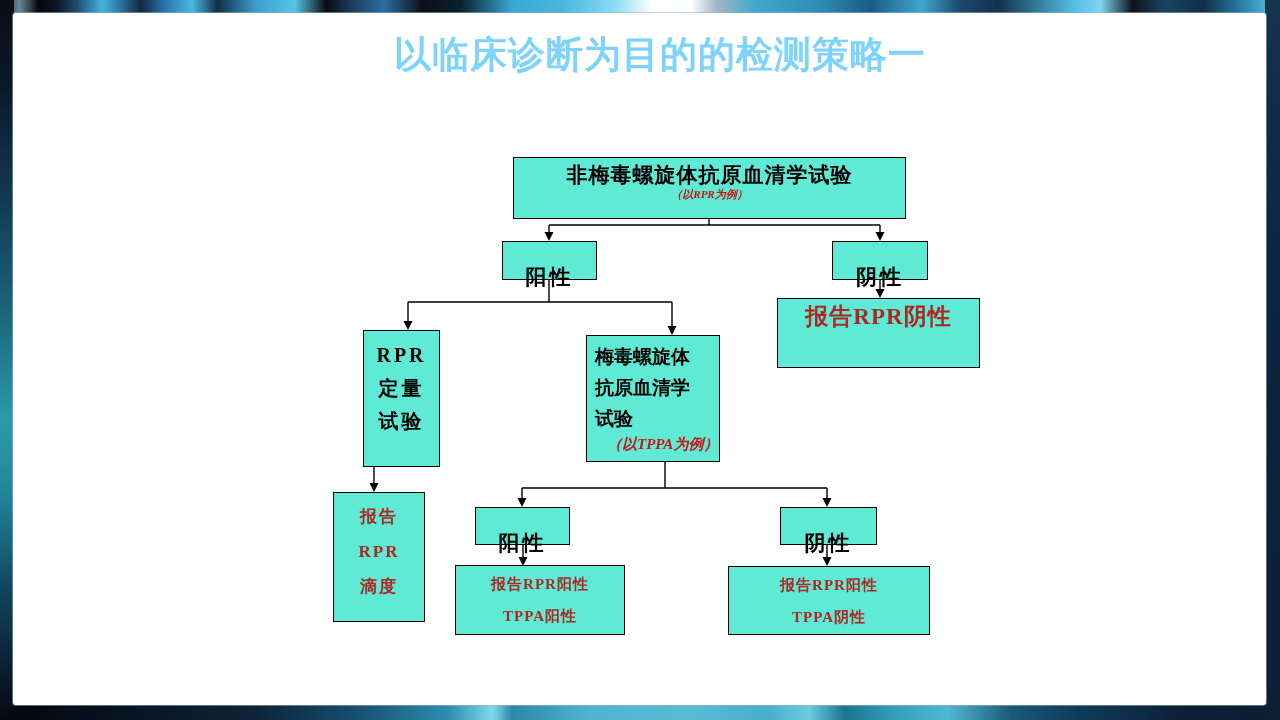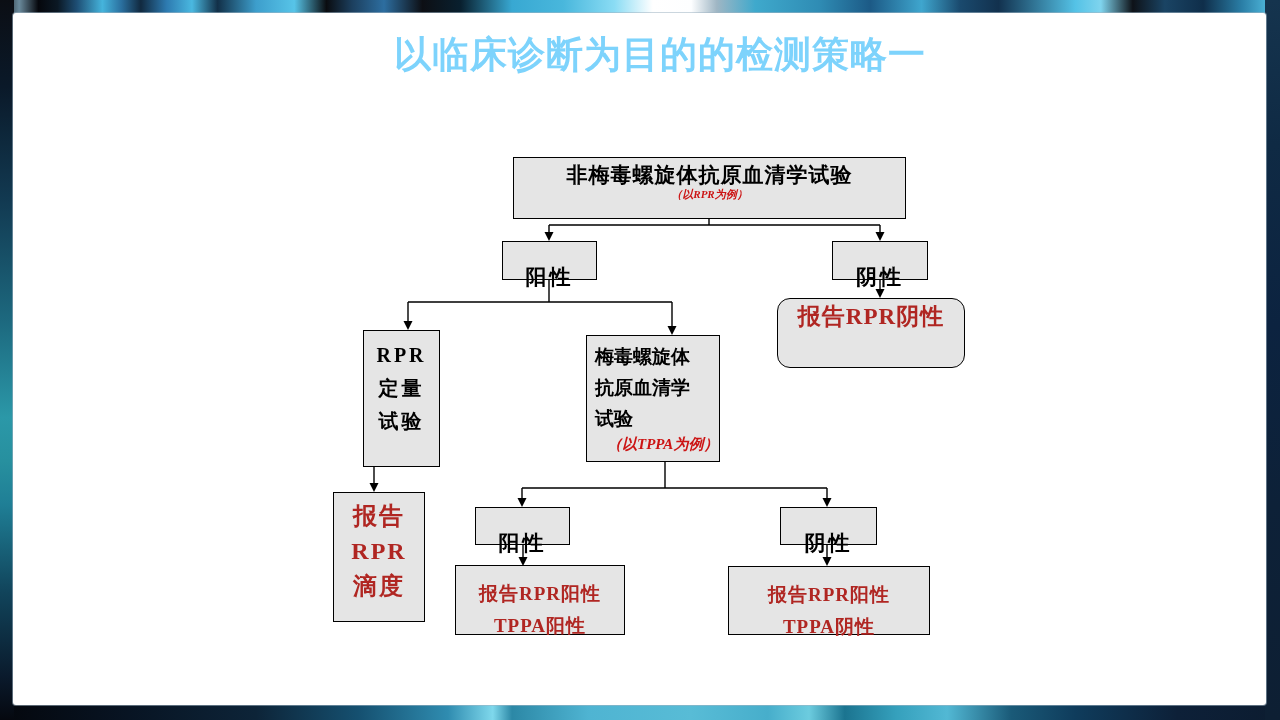"非梅毒螺旋体抗原血清学试验" .node { background: #e5e5e5 -> #5eead4 }
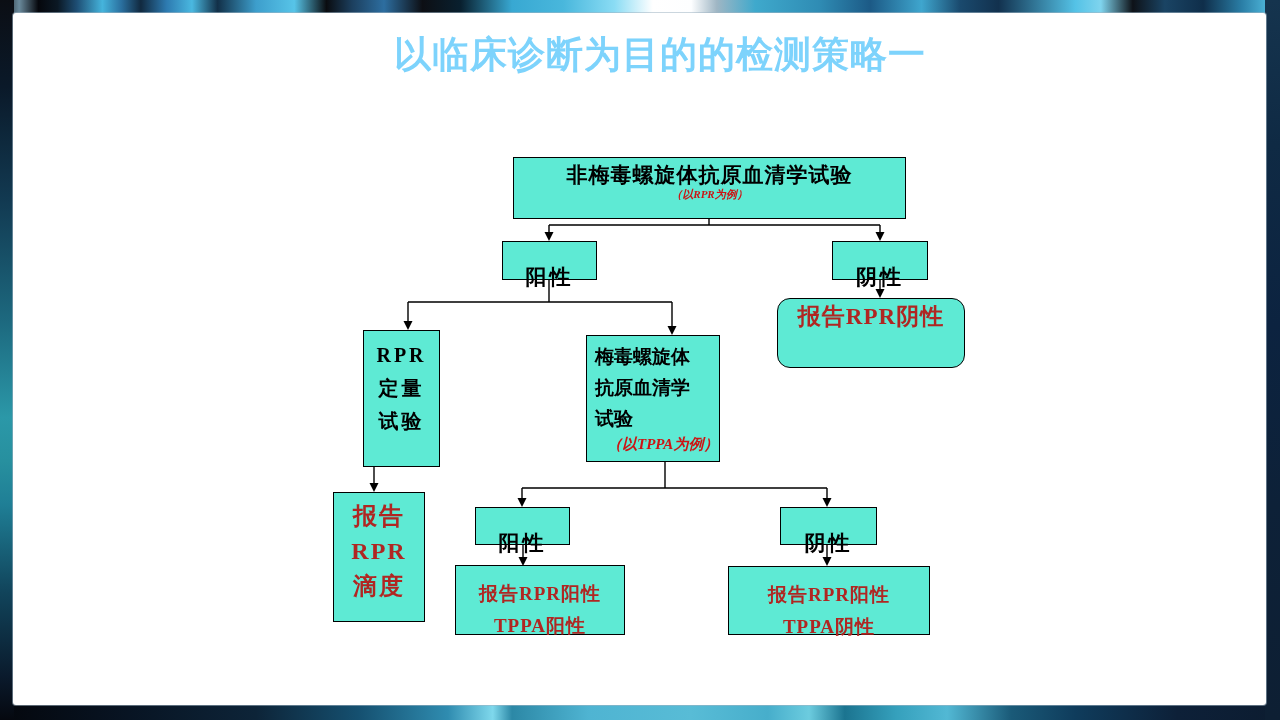"报告RPR阴性" .n-repneg { border-radius: 13px -> none; width: 188px -> 203px }
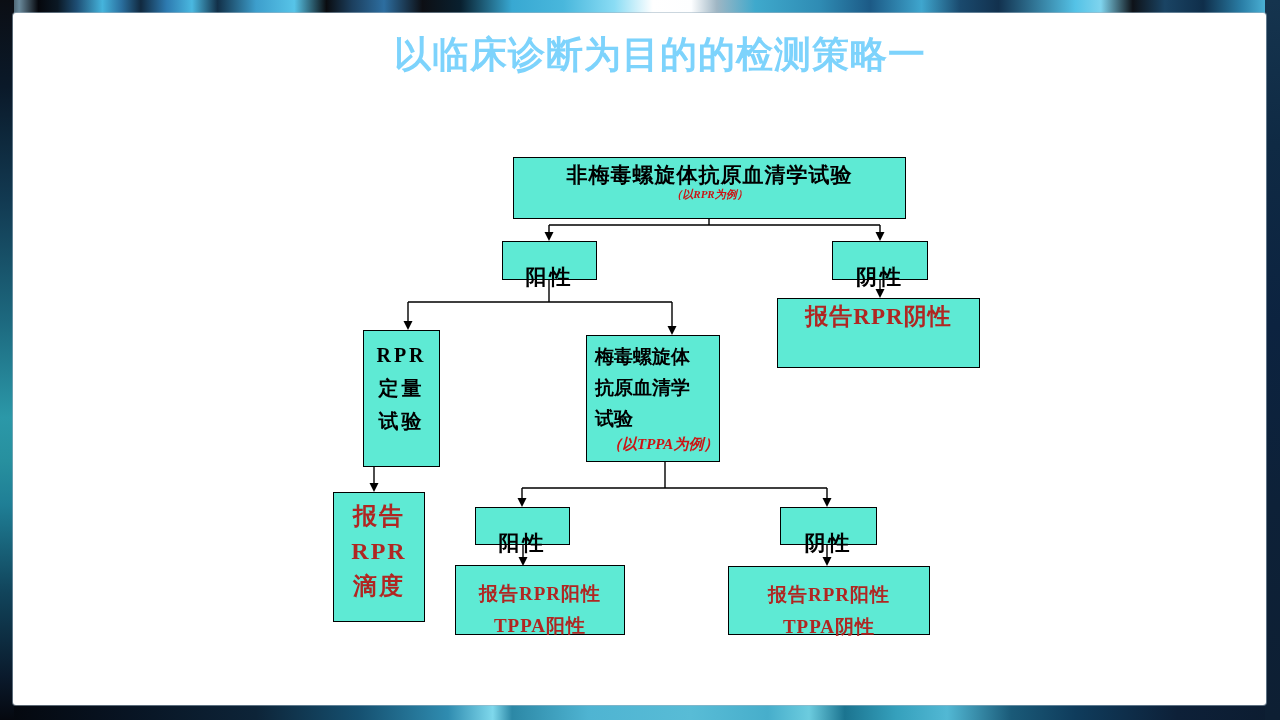"报告" .n-titer { font-size: 24px -> 17px }
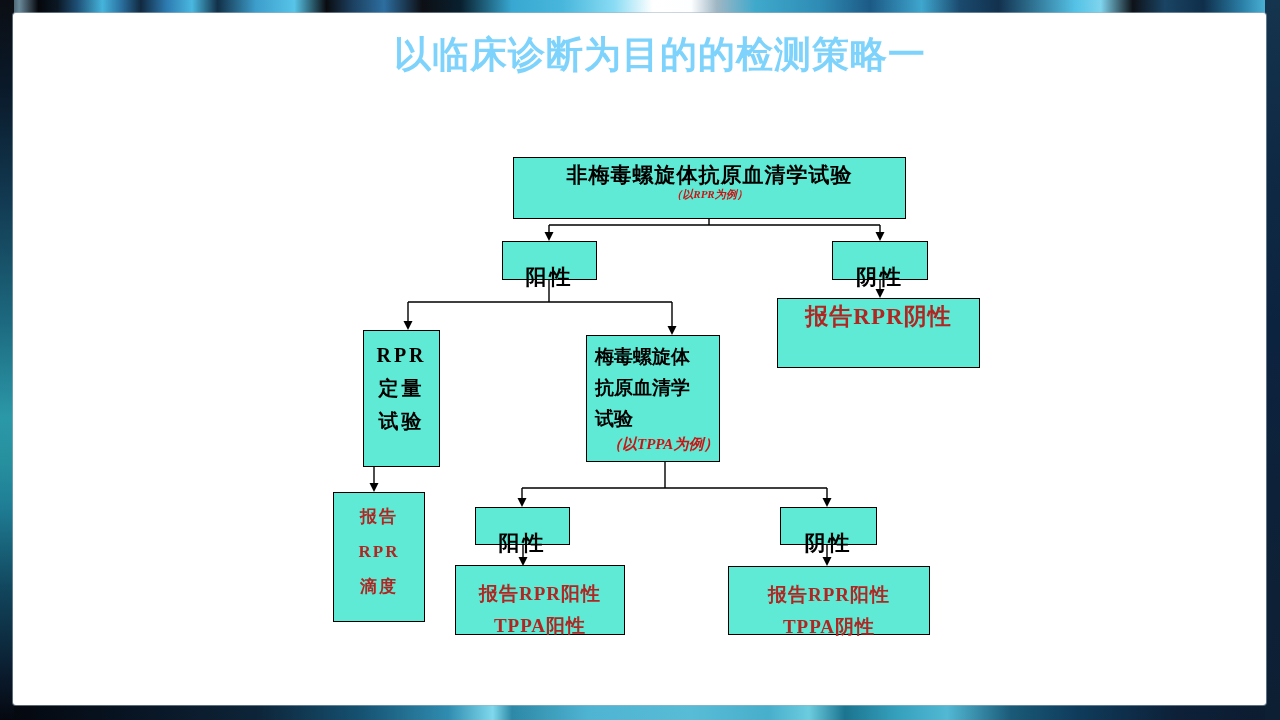"报告RPR阳性" .n-result { font-size: 19px -> 15px; padding-top: 12px -> 2px }
